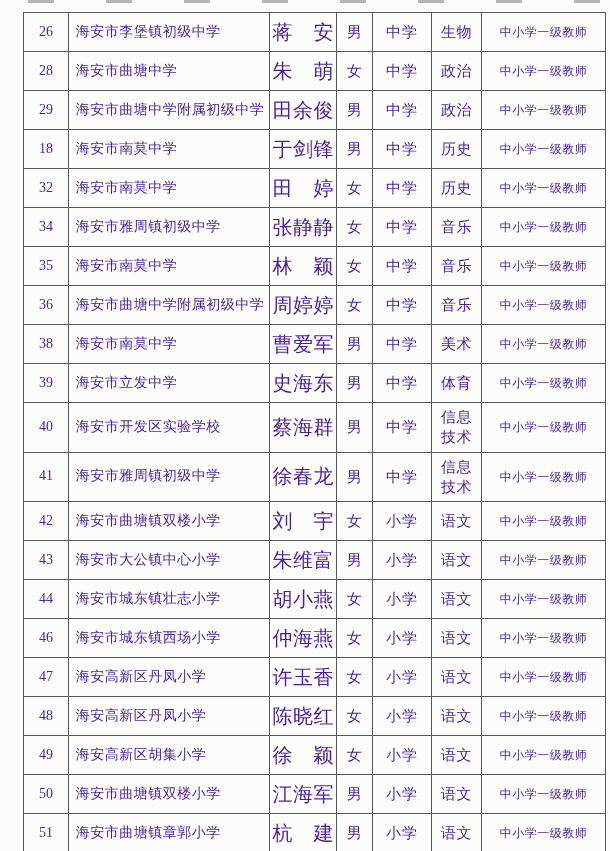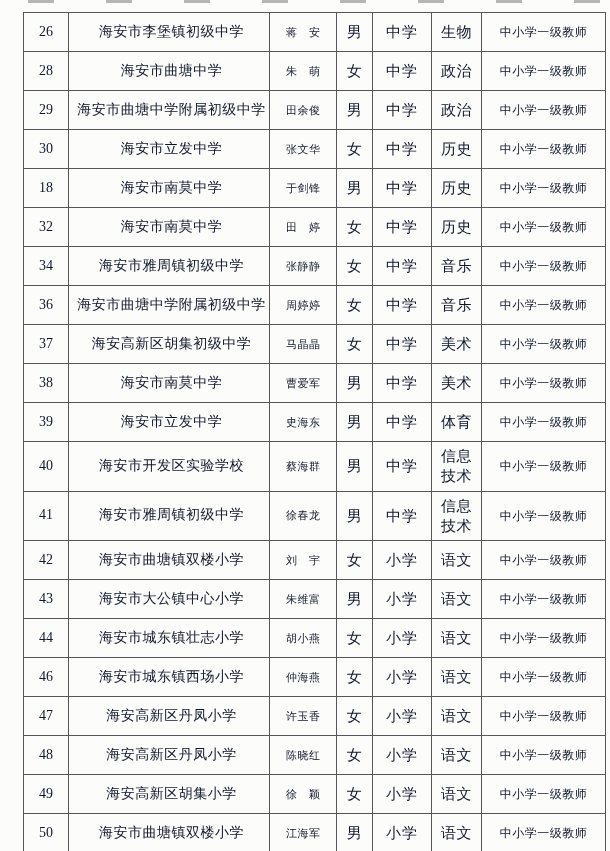"26" .page { color: #0f172a -> #4c1d95 }
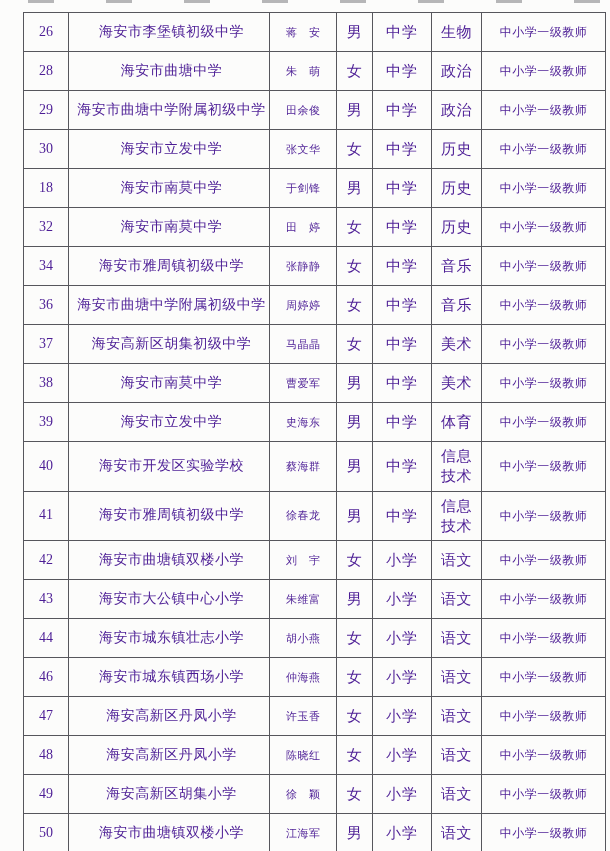"海安市李堡镇初级中学" .roster td.c-school { text-align: center -> left }
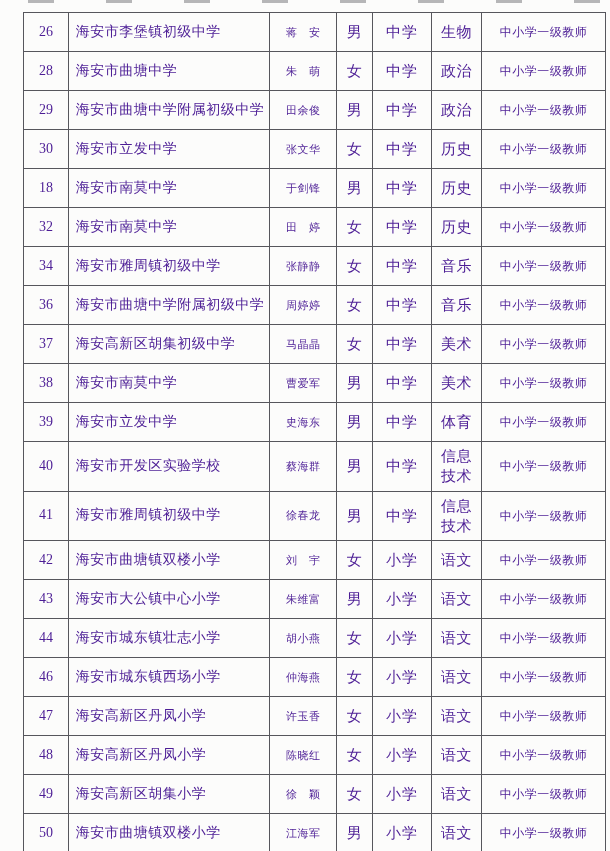"蒋 安" .roster td.c-name { font-size: 11px -> 20px }
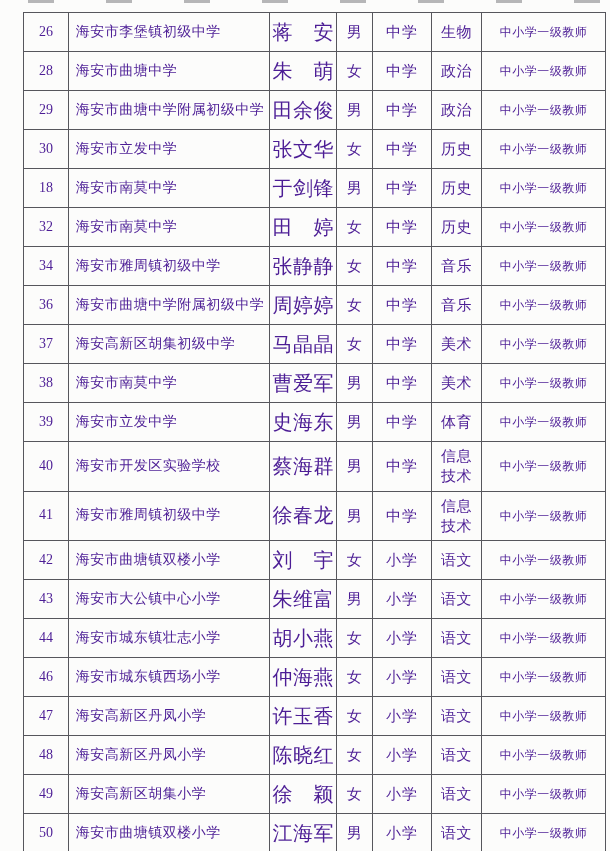"30" tr { html: <tr> <td>30</td> <td>海安市立发中学</td> <td>张文华</td> <td>女</td> <td>中学</td> <td>历史</td> <td>中小学一级教师</td> </tr> -> none }
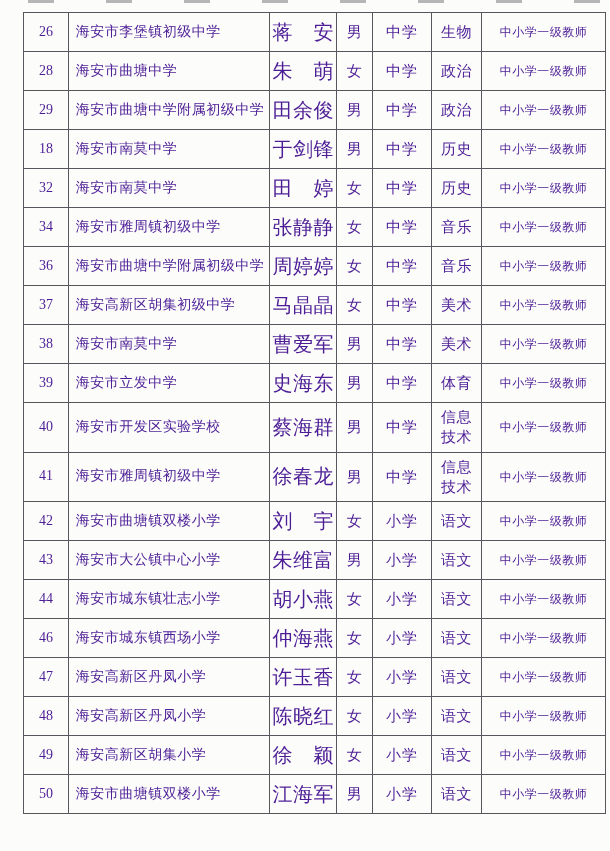"35" tr { html: none -> <tr> <td>35</td> <td>海安市南莫中学</td> <td>林 颖</td> <td>女</td> <td>中学</td> <td>音乐</td> <td>中小学一级教师</td> </tr> }
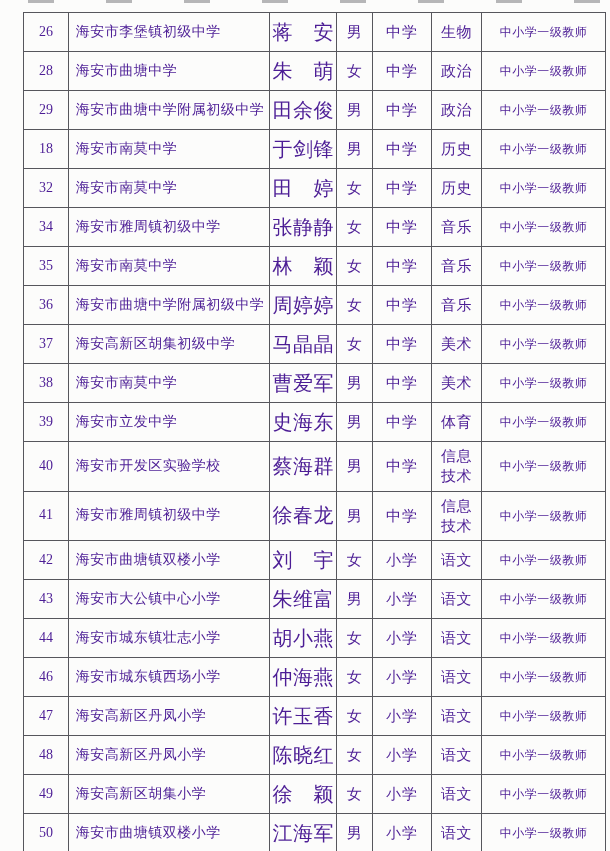"37" tr { html: <tr> <td>37</td> <td>海安高新区胡集初级中学</td> <td>马晶晶</td> <td>女</td> <td>中学</td> <td>美术</td> <td>中小学一级教师</td> </tr> -> none }
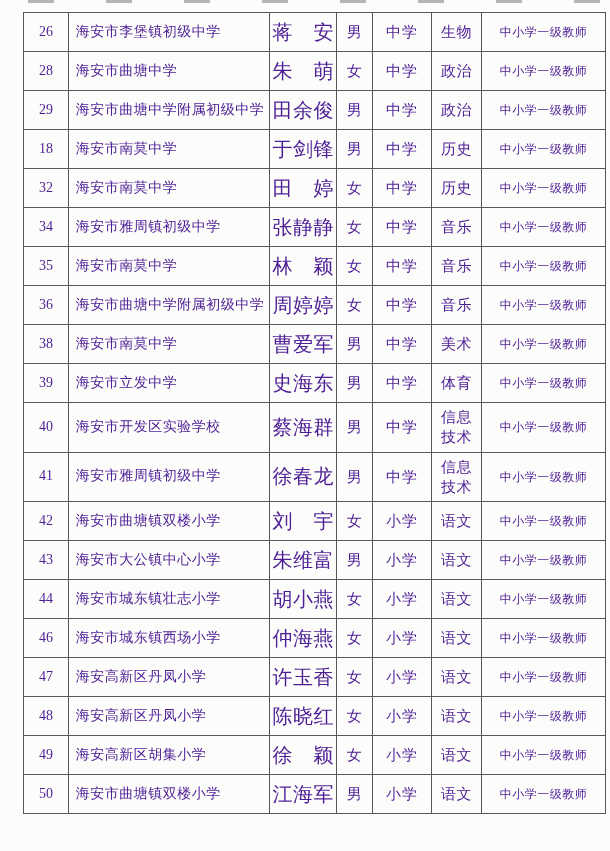"51" tr { html: none -> <tr> <td>51</td> <td>海安市曲塘镇章郭小学</td> <td>杭 建</td> <td>男</td> <td>小学</td> <td>语文</td> <td>中小学一级教师</td> </tr> }
